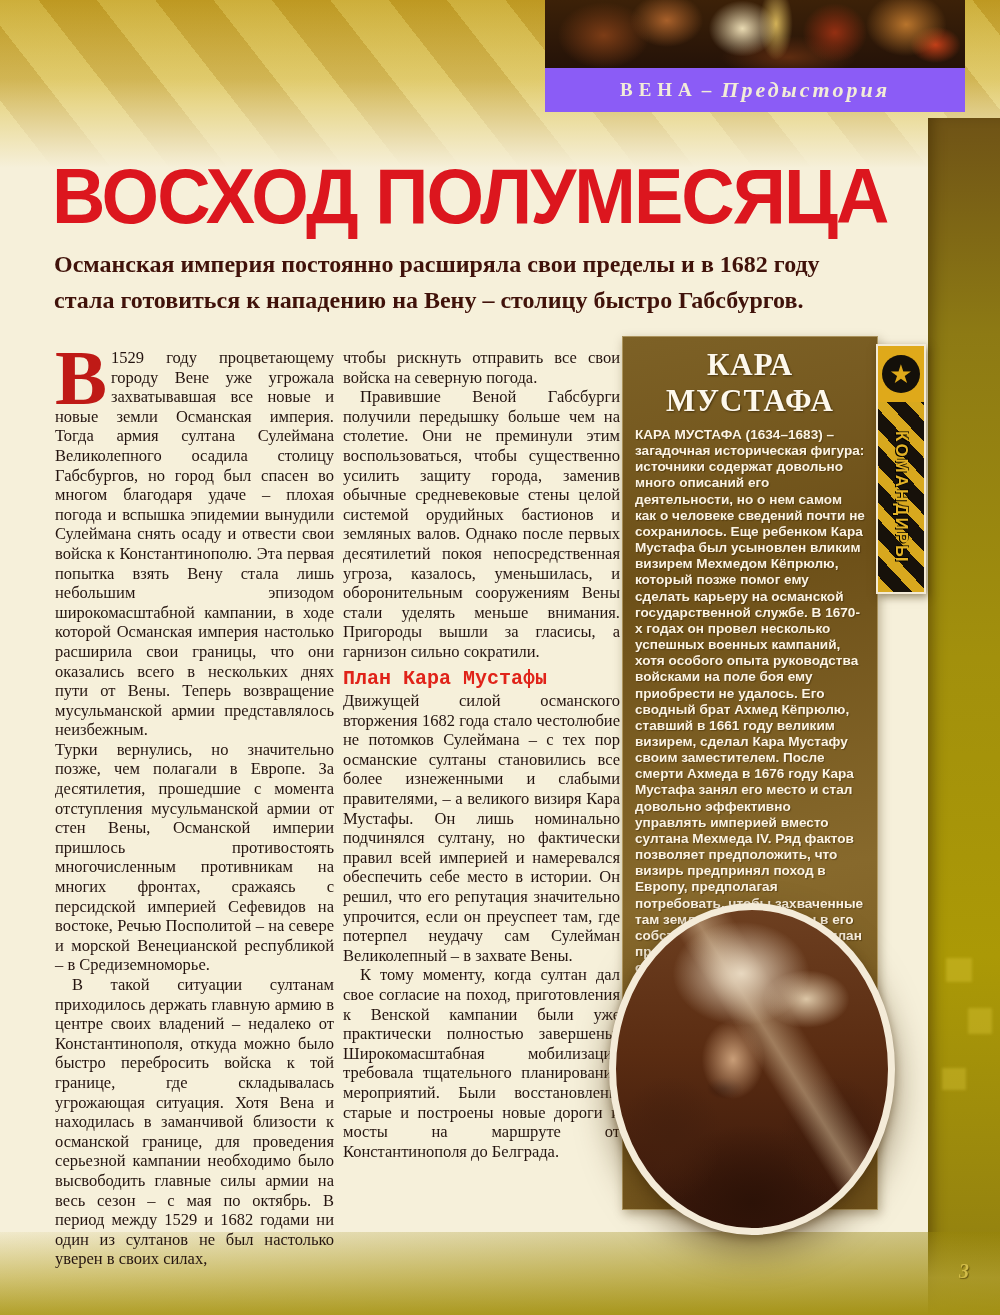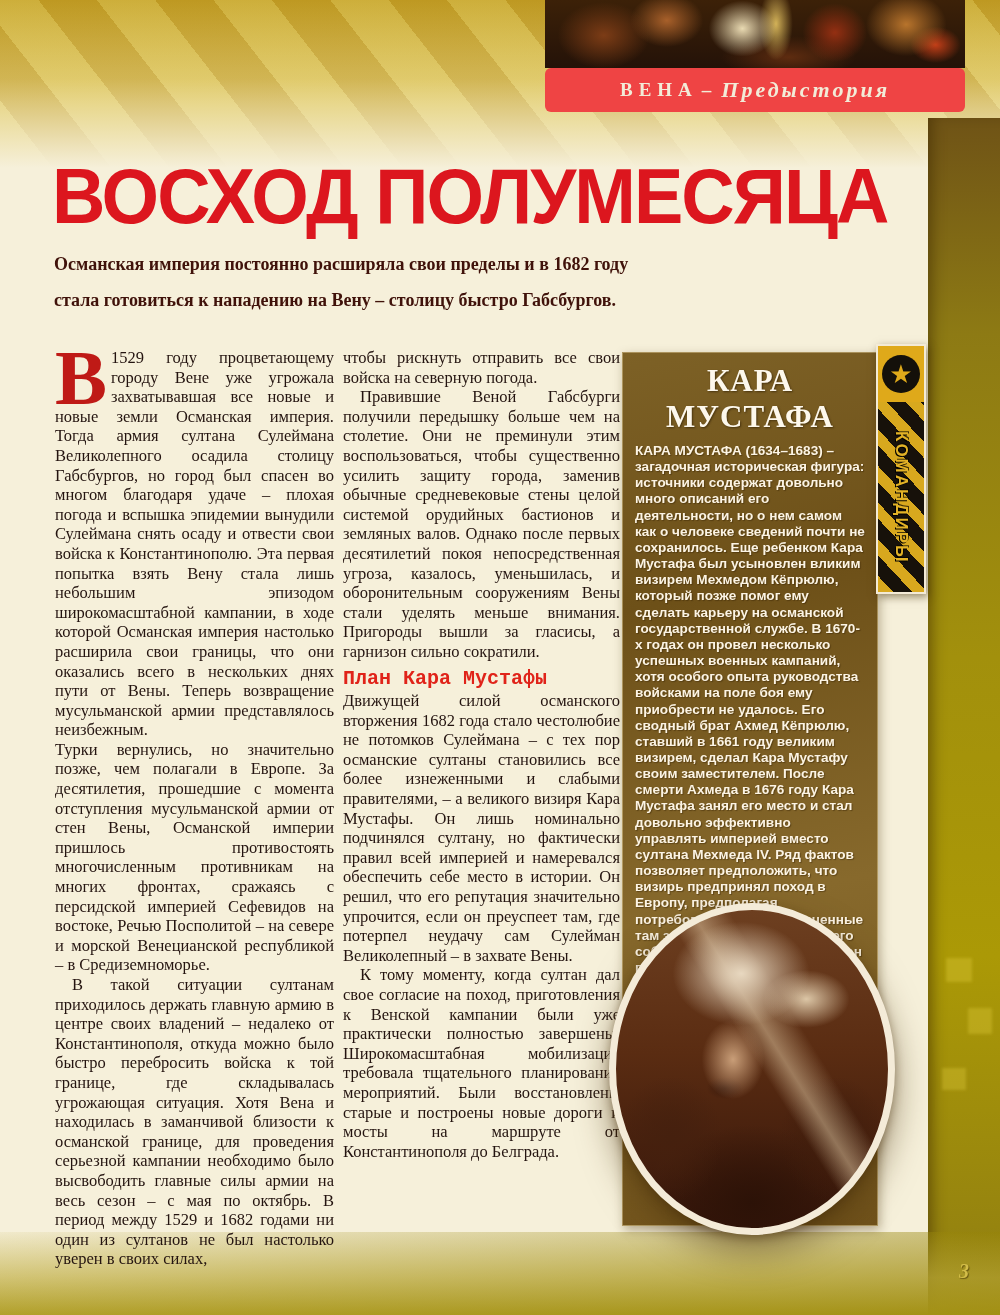"ВЕНА" .kicker-bar { background: #ef4444 -> #8b5cf6; border-radius: 6px -> none }
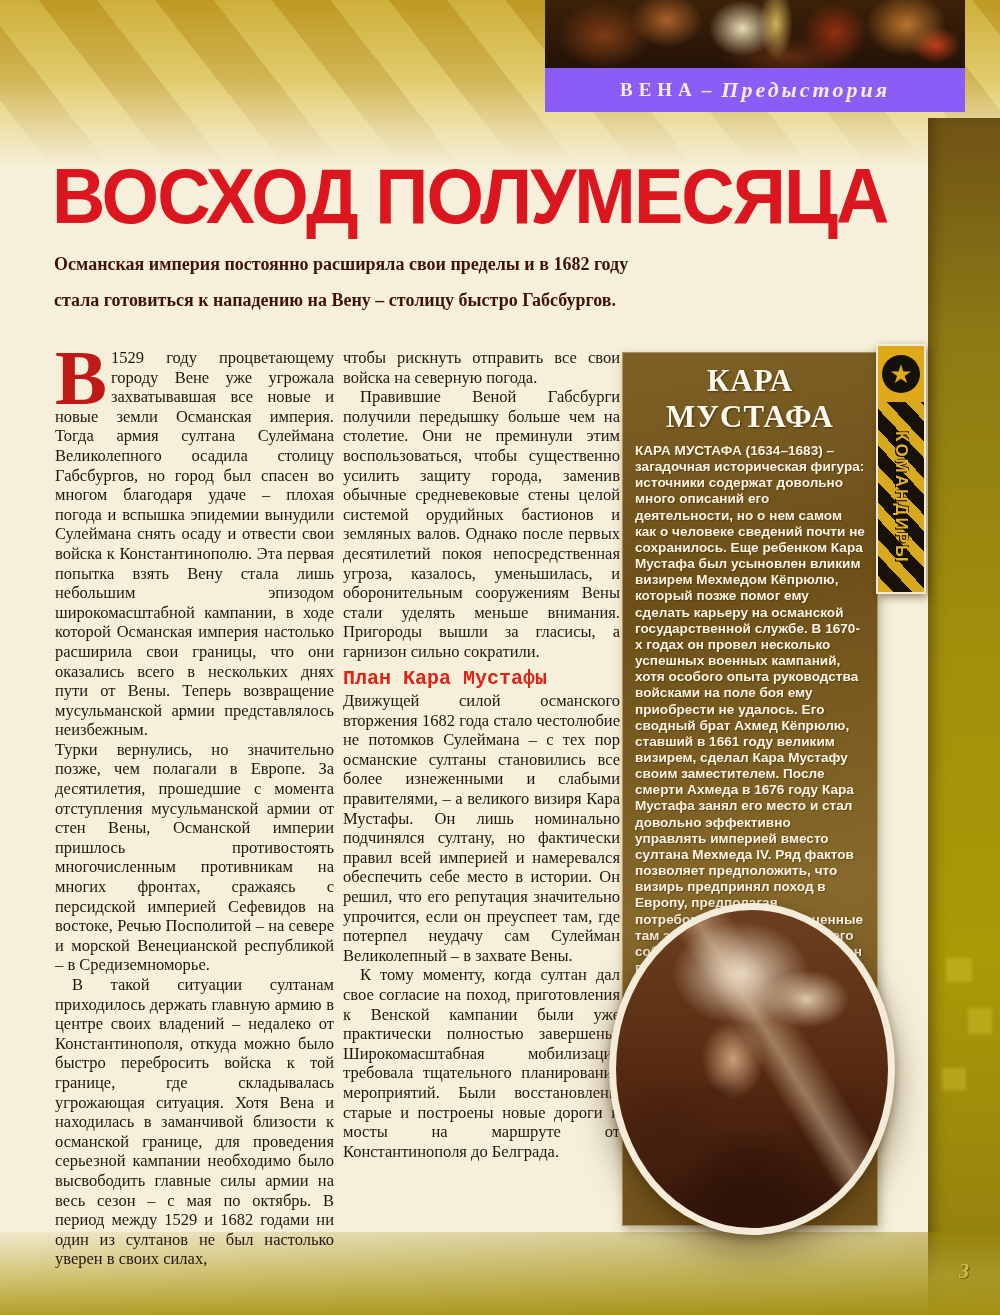"Османская империя постоянно расширяла" .lede { font-size: 18px -> 24px }
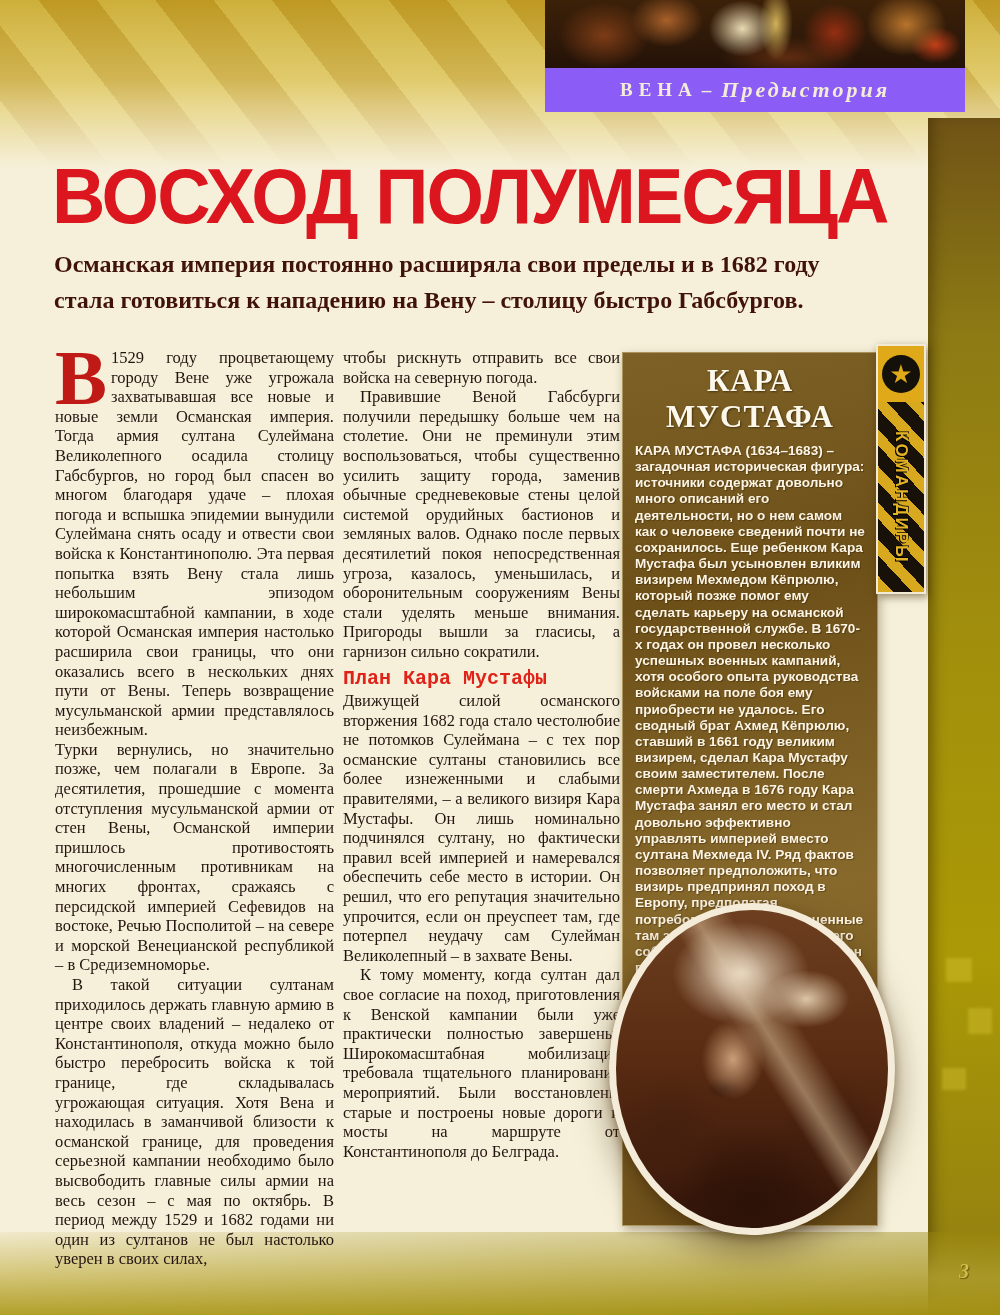"КАРА МУСТАФА" .side-box { top: 352px -> 336px }
